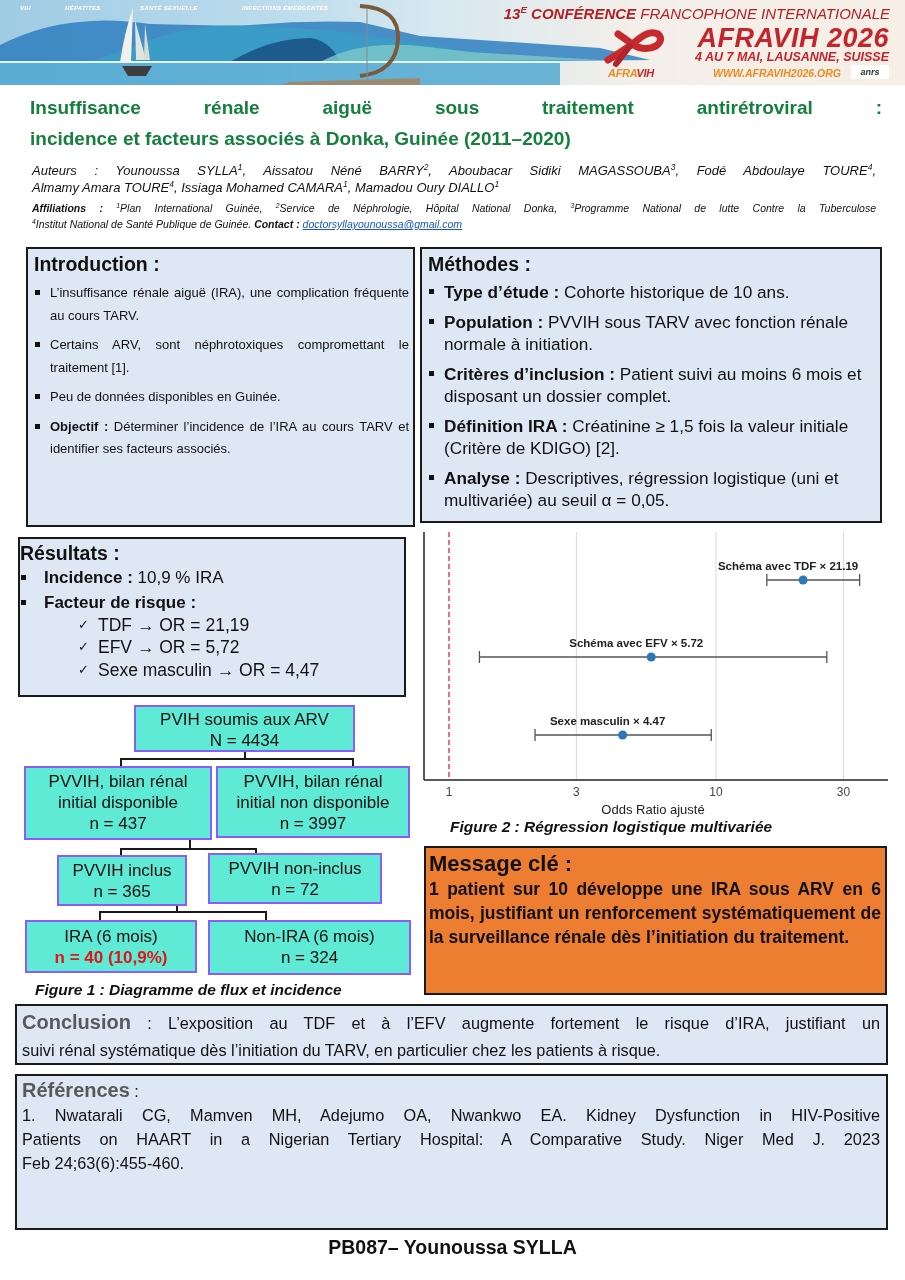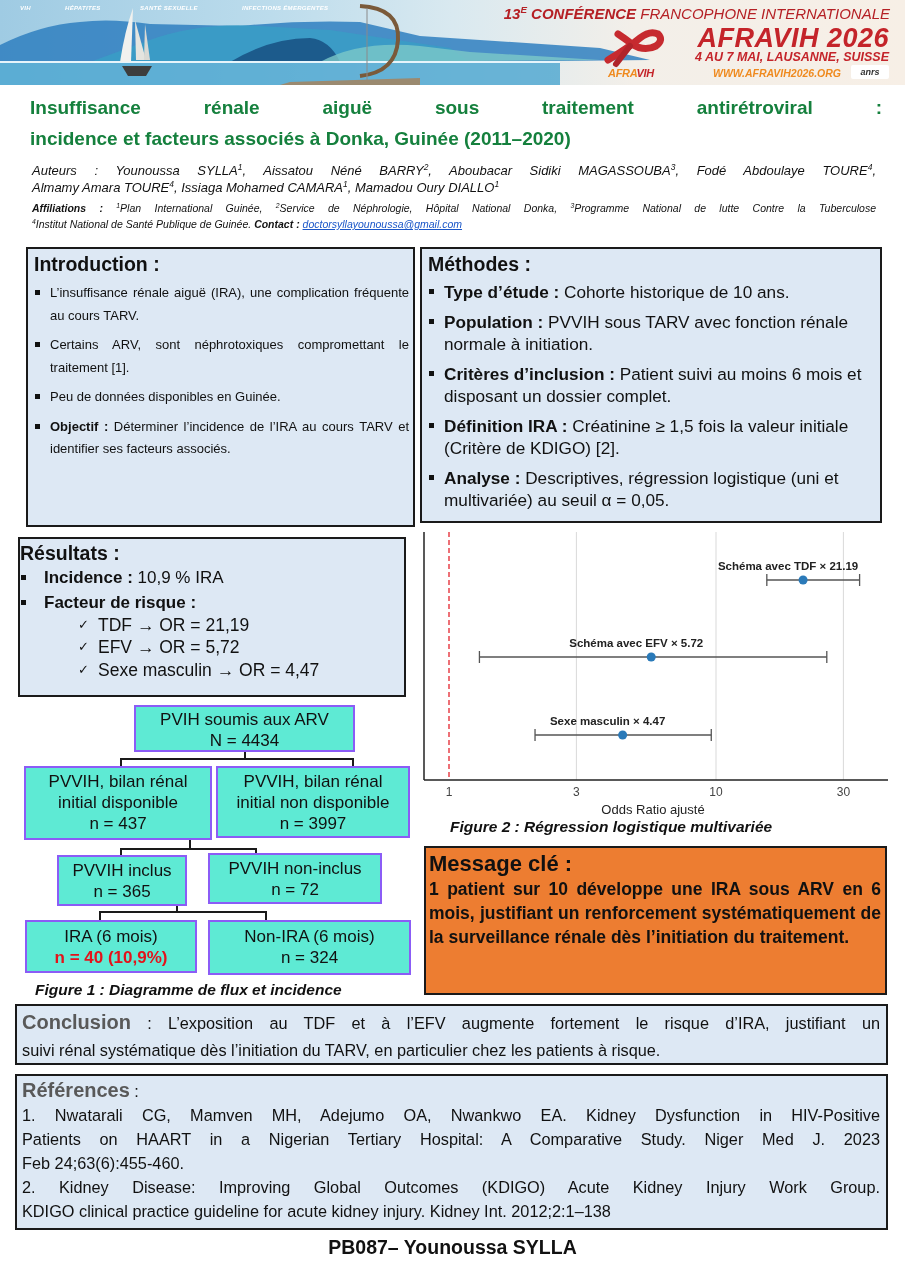"2. Kidney Disease: Improving Global" div.ref { html: <div> <span>2. Kidney Disease: Improving Global Outcomes (KDIGO) Acute Kidney Injury Work Group.</span> <span>KDIGO clinical practice guideline for acute kidney injury. Kidney Int. 2012;2:1–138</span> </div> -> none }
